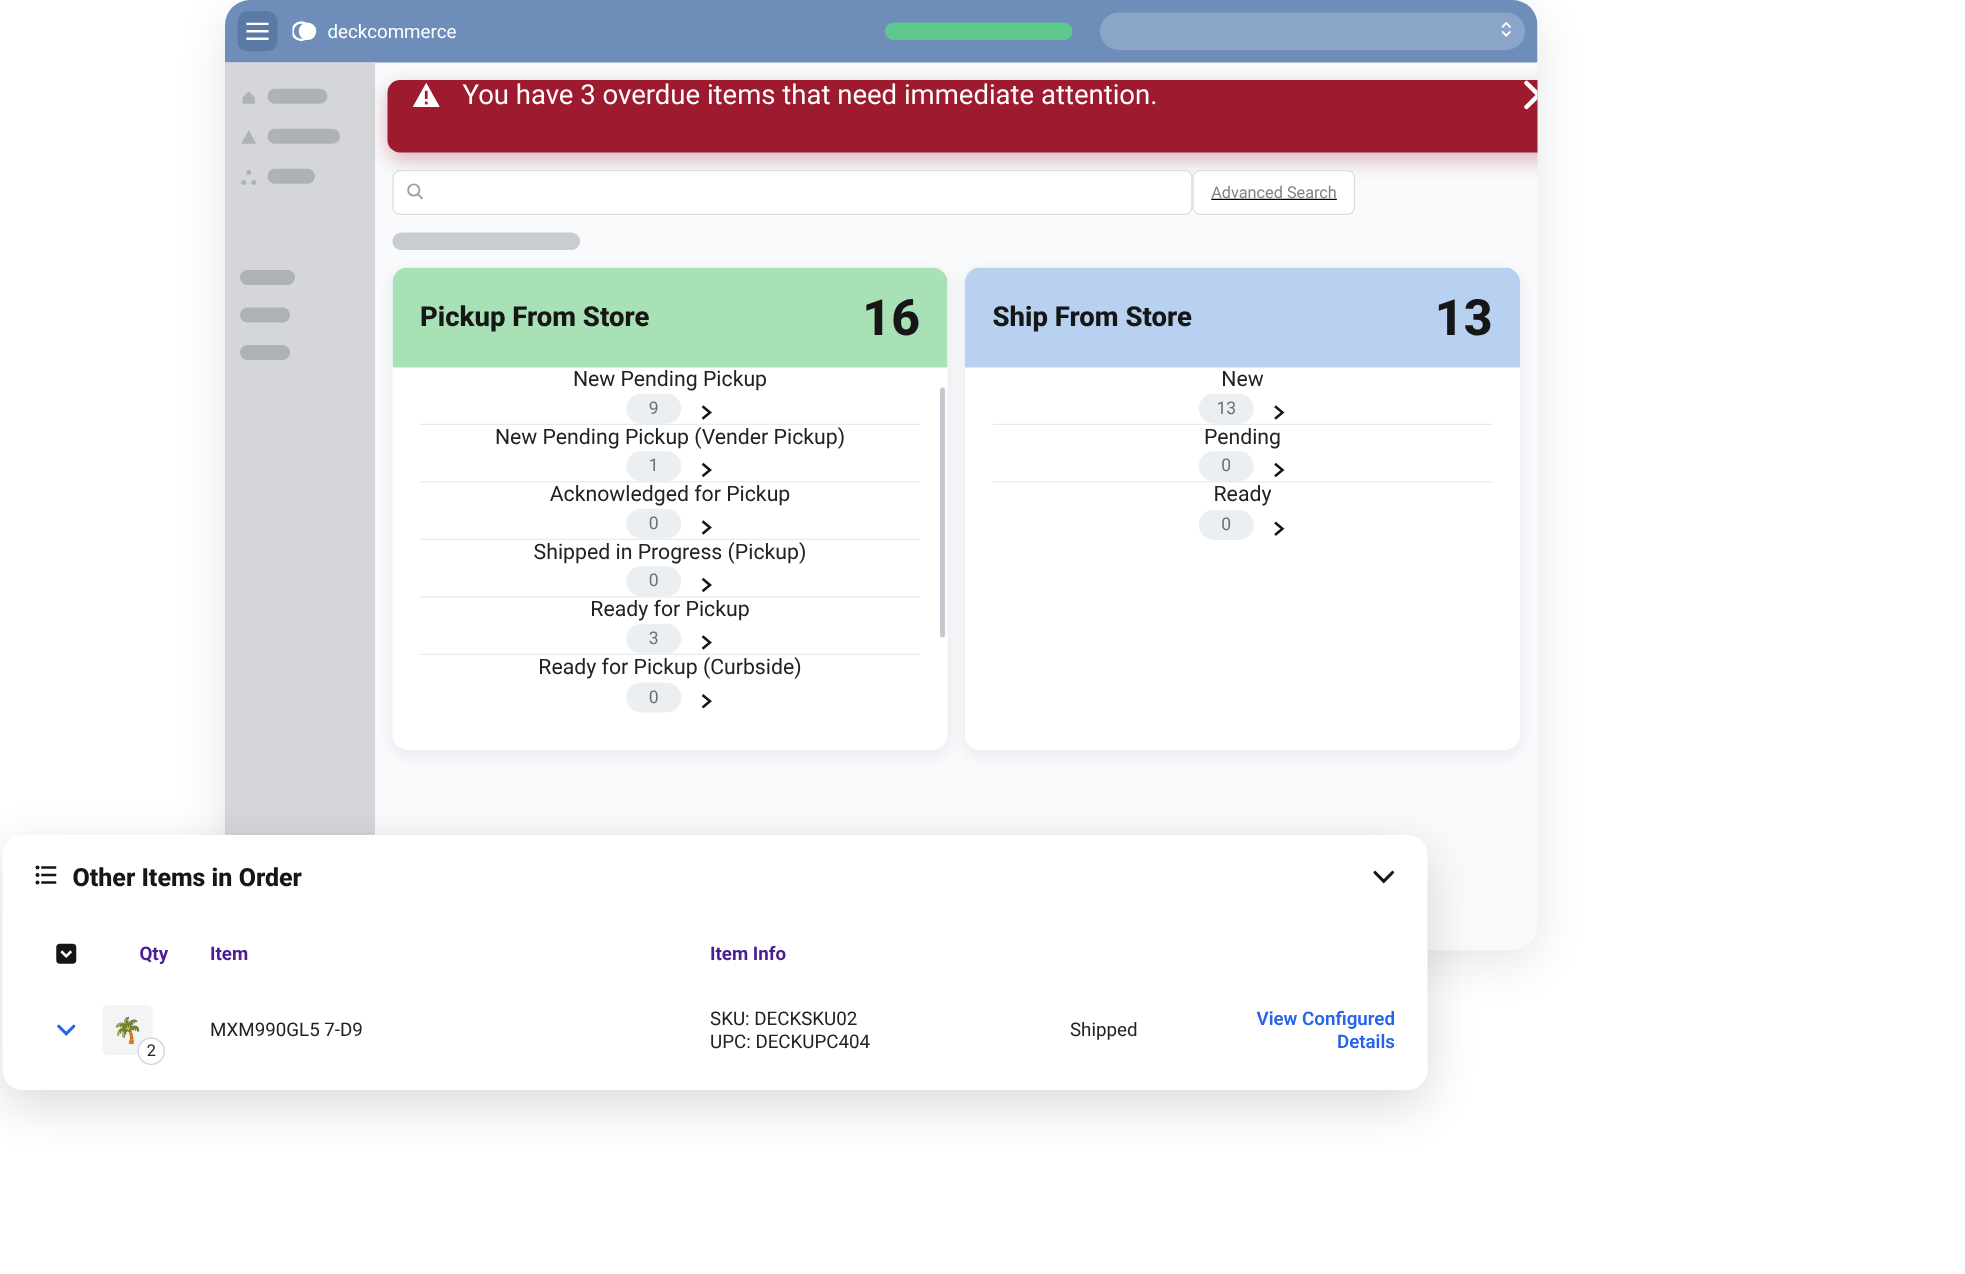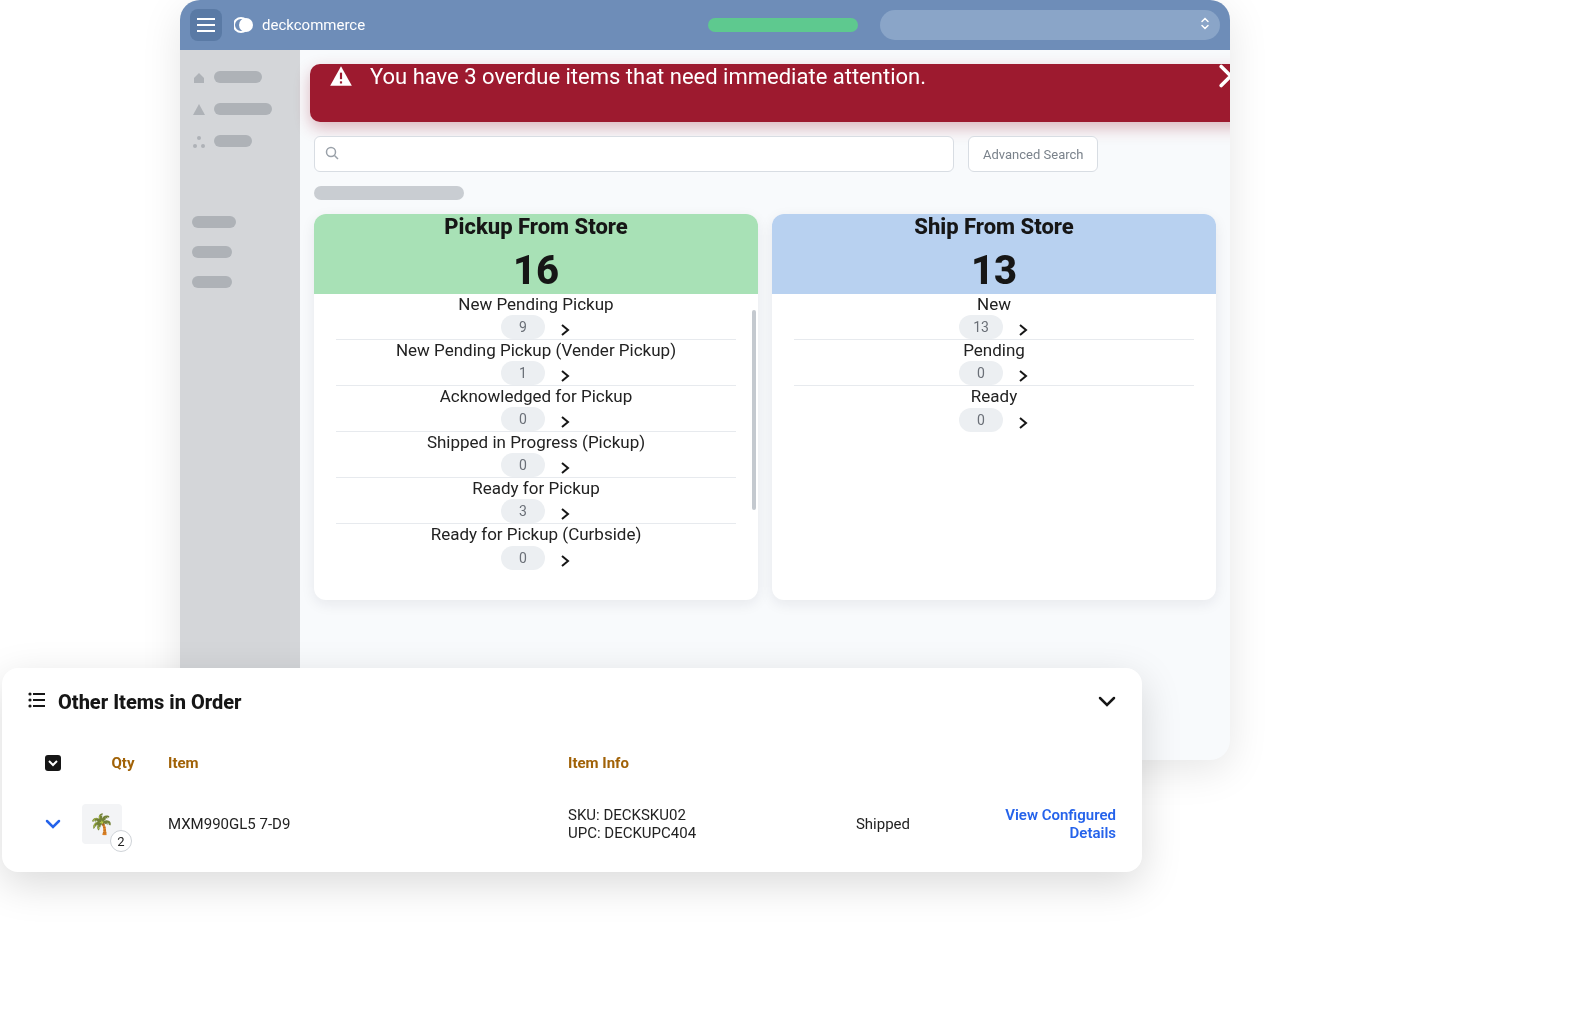"Advanced Search" .search-row { gap: 14px -> none; text-decoration: none -> underline }
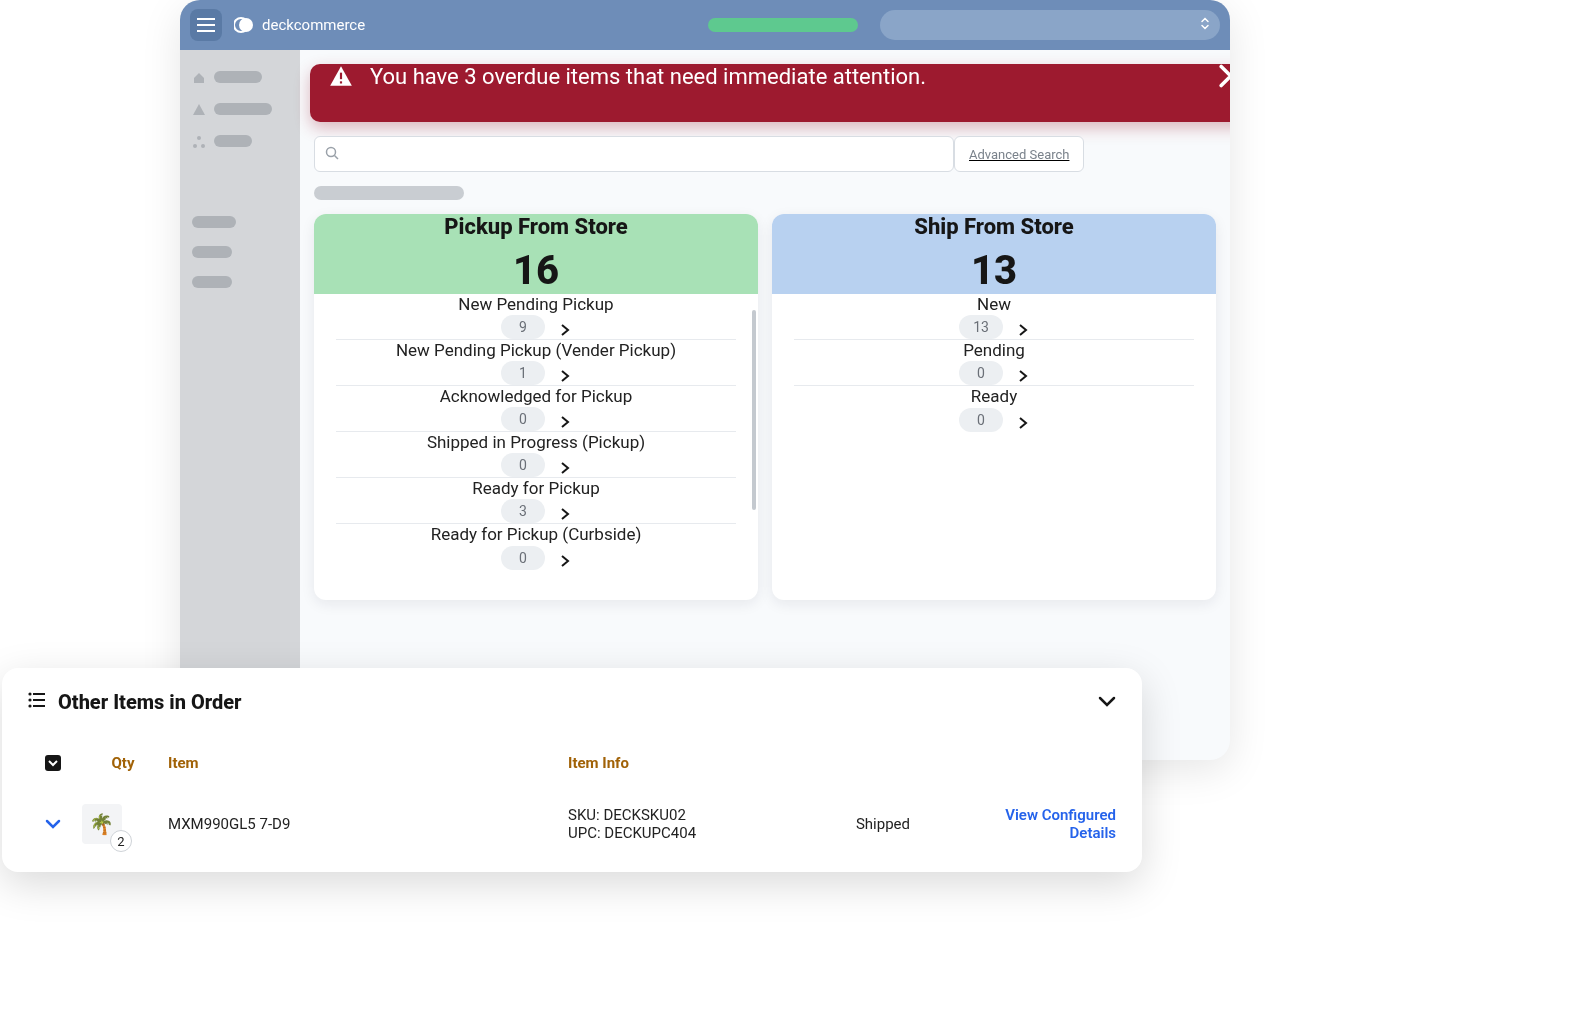"Pickup From Store" .card-header { flex-direction: column -> none }
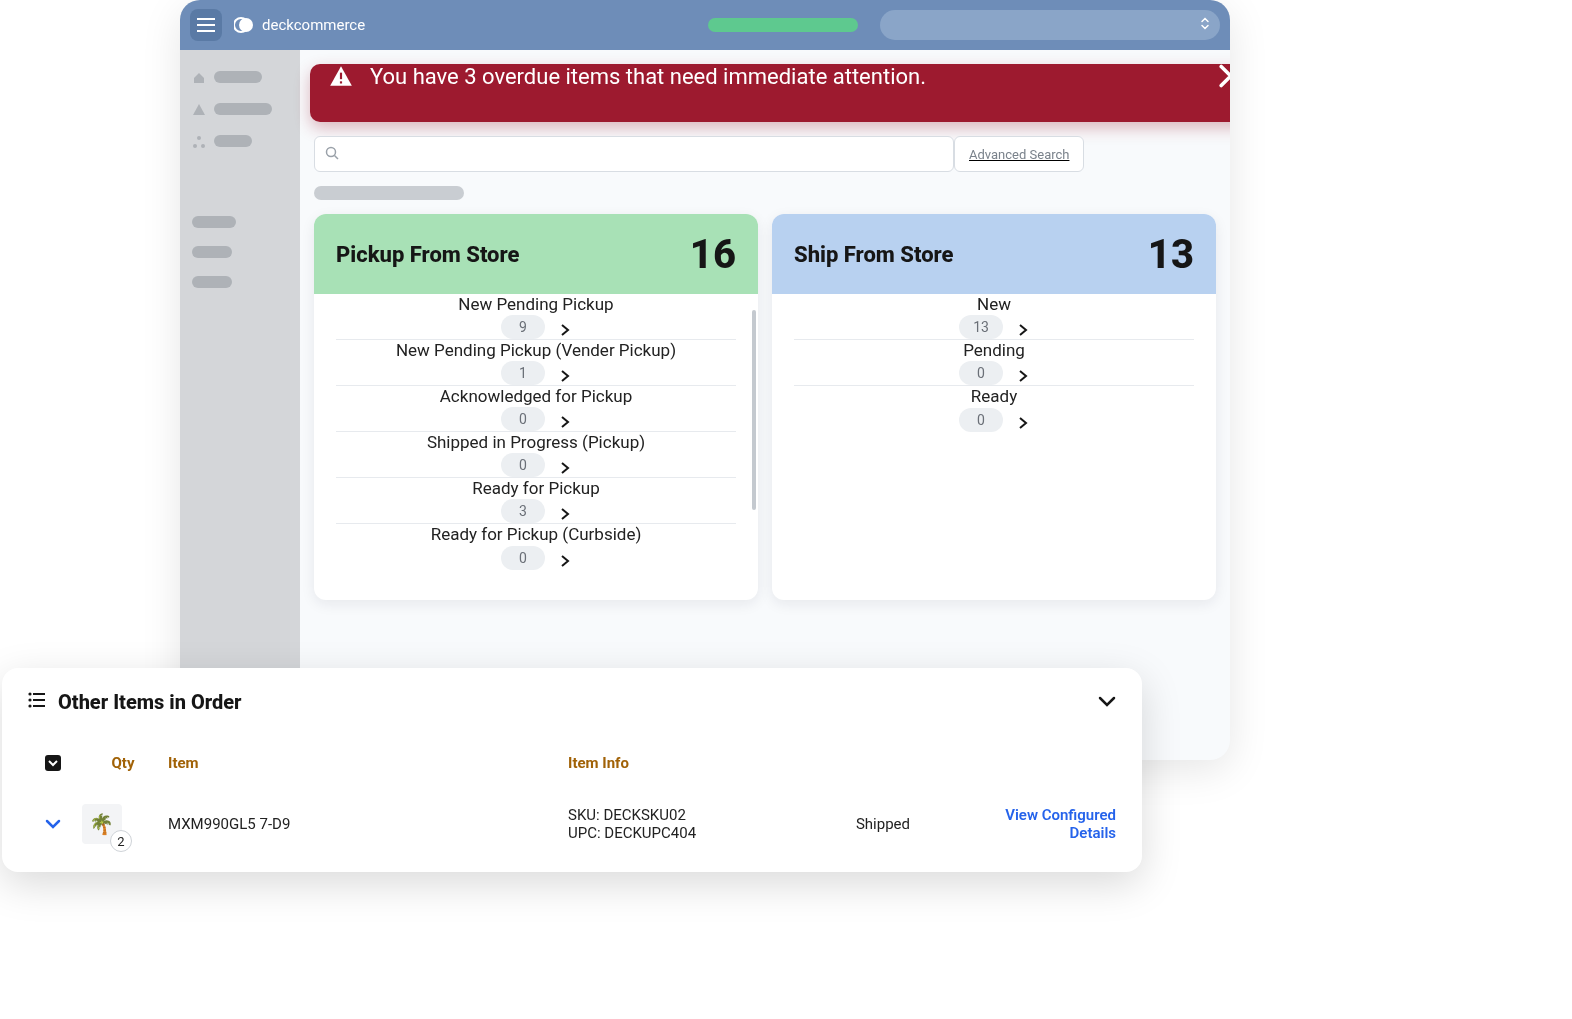"Qty" .tbl-head { color: #a16207 -> #4c1d95 }
